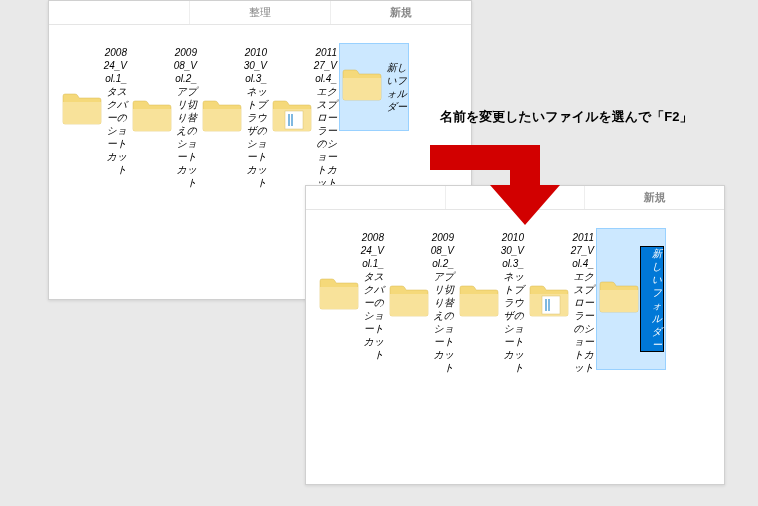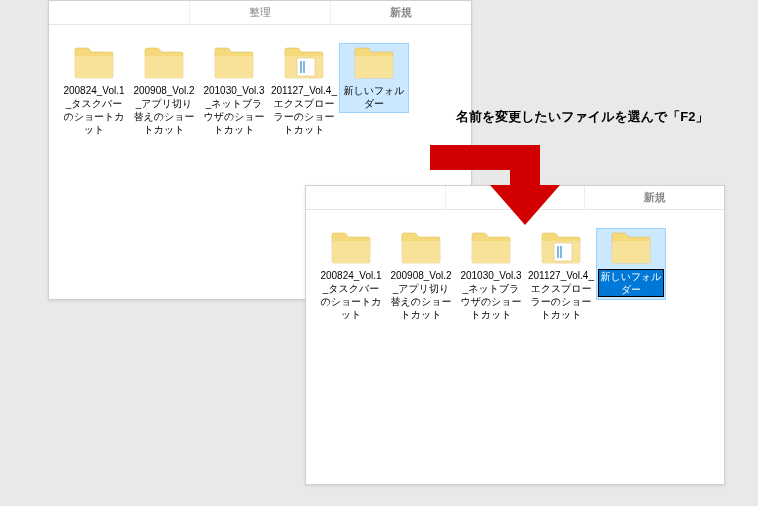"200824_Vol.1_タスクバーのショートカット" .file-item { flex-direction: column -> row; font-style: none -> italic; text-align: center -> right }
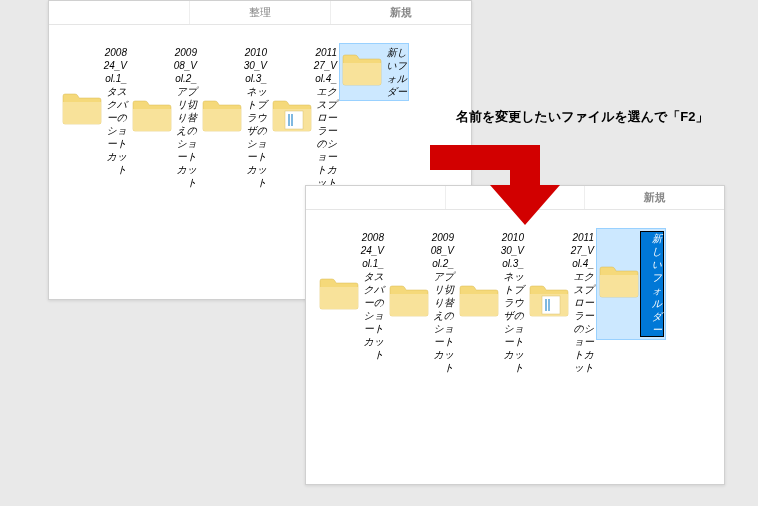"新しいフォルダー" .file-item.selected { padding: 2px 1px -> 17px 1px }
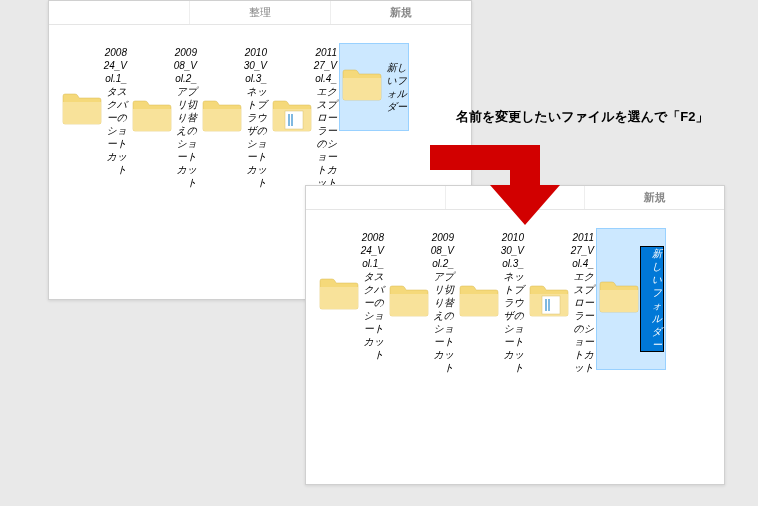"名前を変更したいファイルを選んで「F2」" div.annotation { left: 456px -> 440px }
